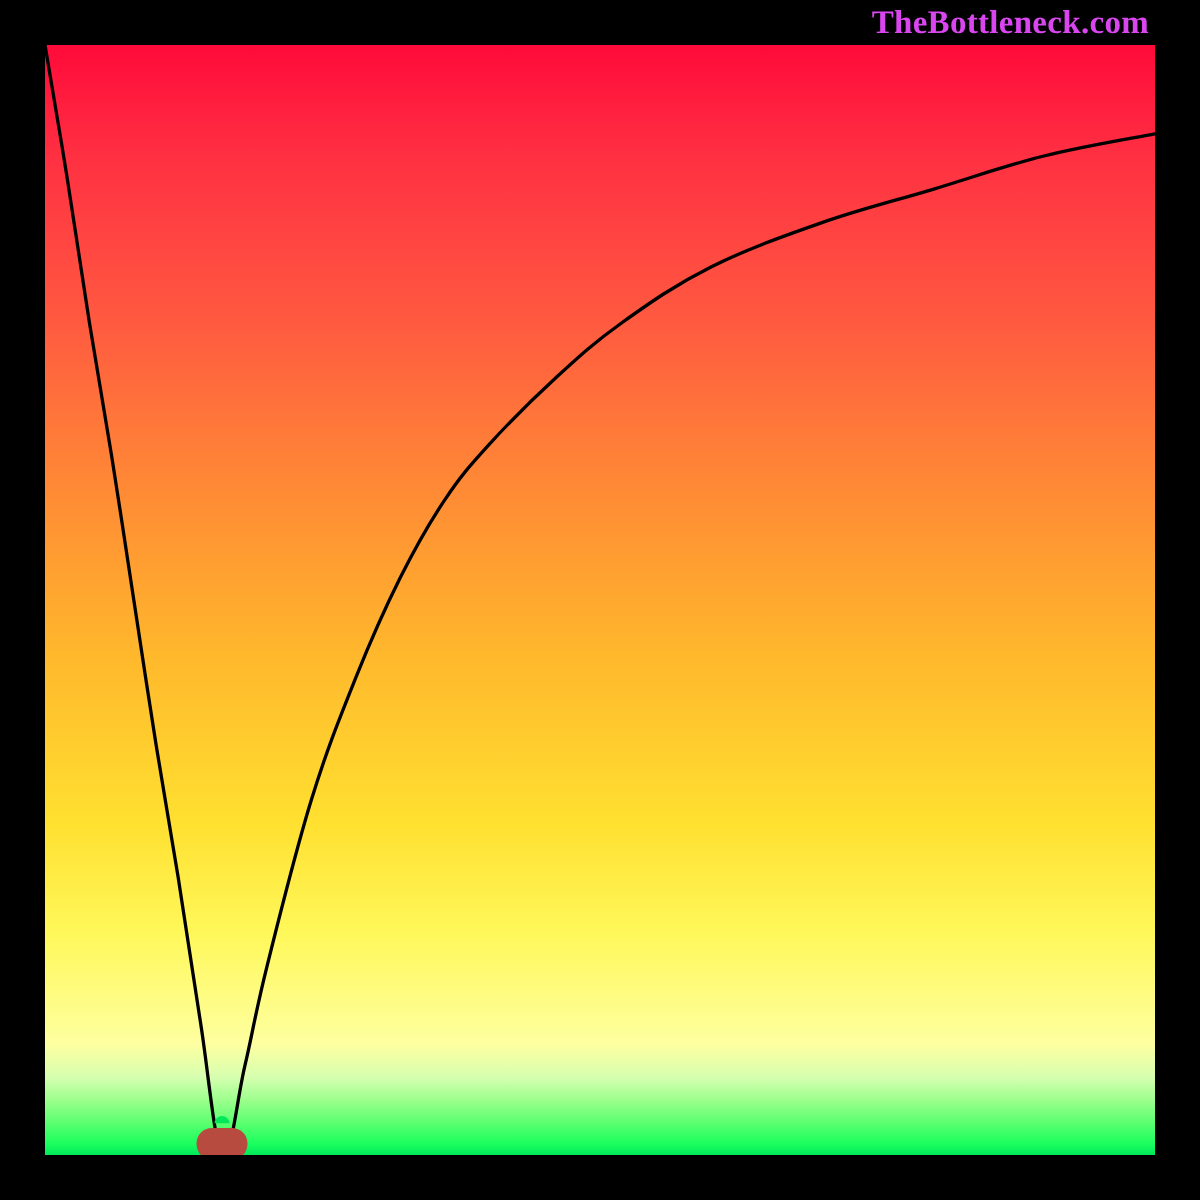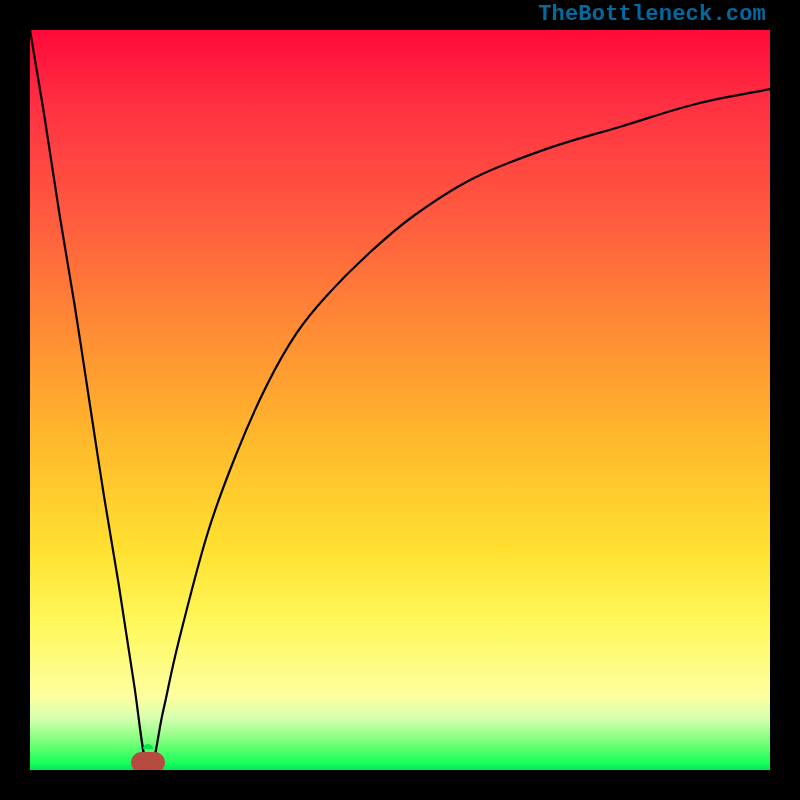"TheBottleneck.com" .watermark { color: #0369a1 -> #d946ef; font-family: Liberation Mono, monospace -> Liberation Serif, serif }
